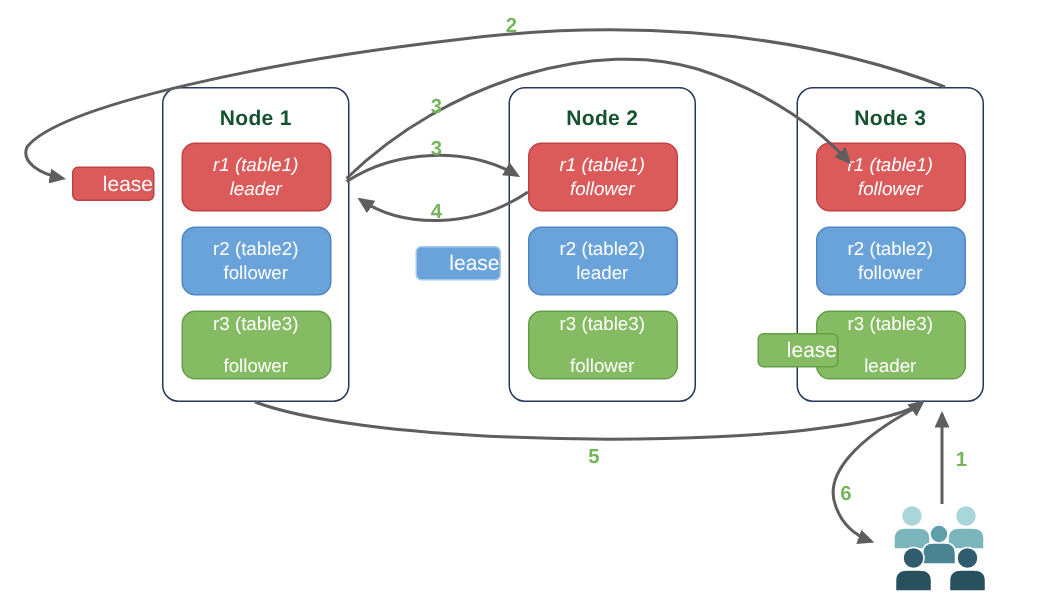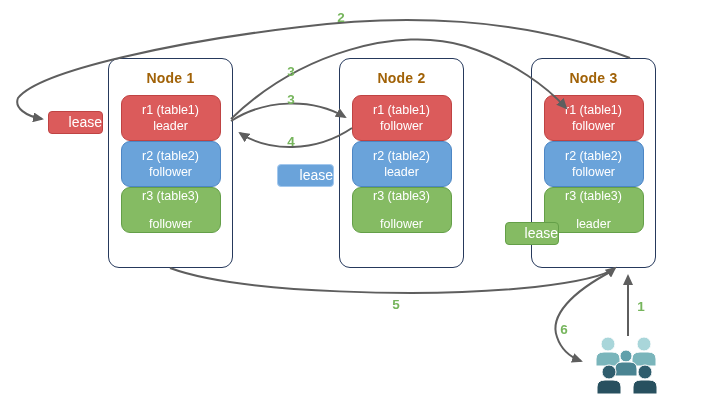"Node 1" .node-title { color: #a16207 -> #14532d }
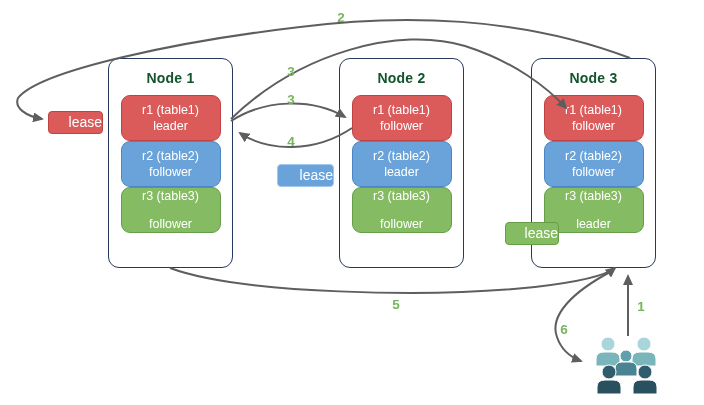"r1 (table1)" .c-red { font-style: none -> italic }
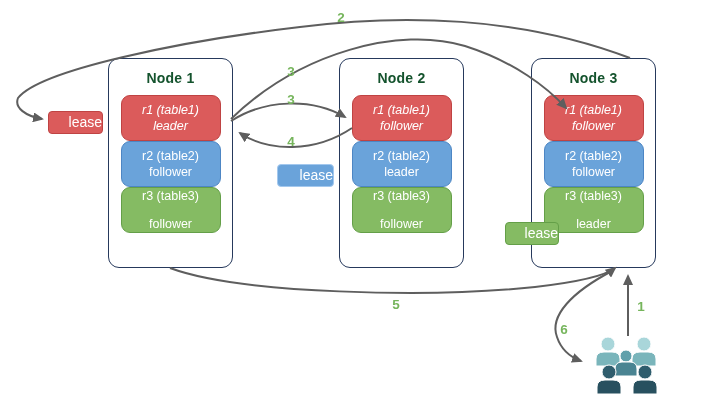"r2 (table2)" .replica + .replica { margin-top: none -> 10px }
